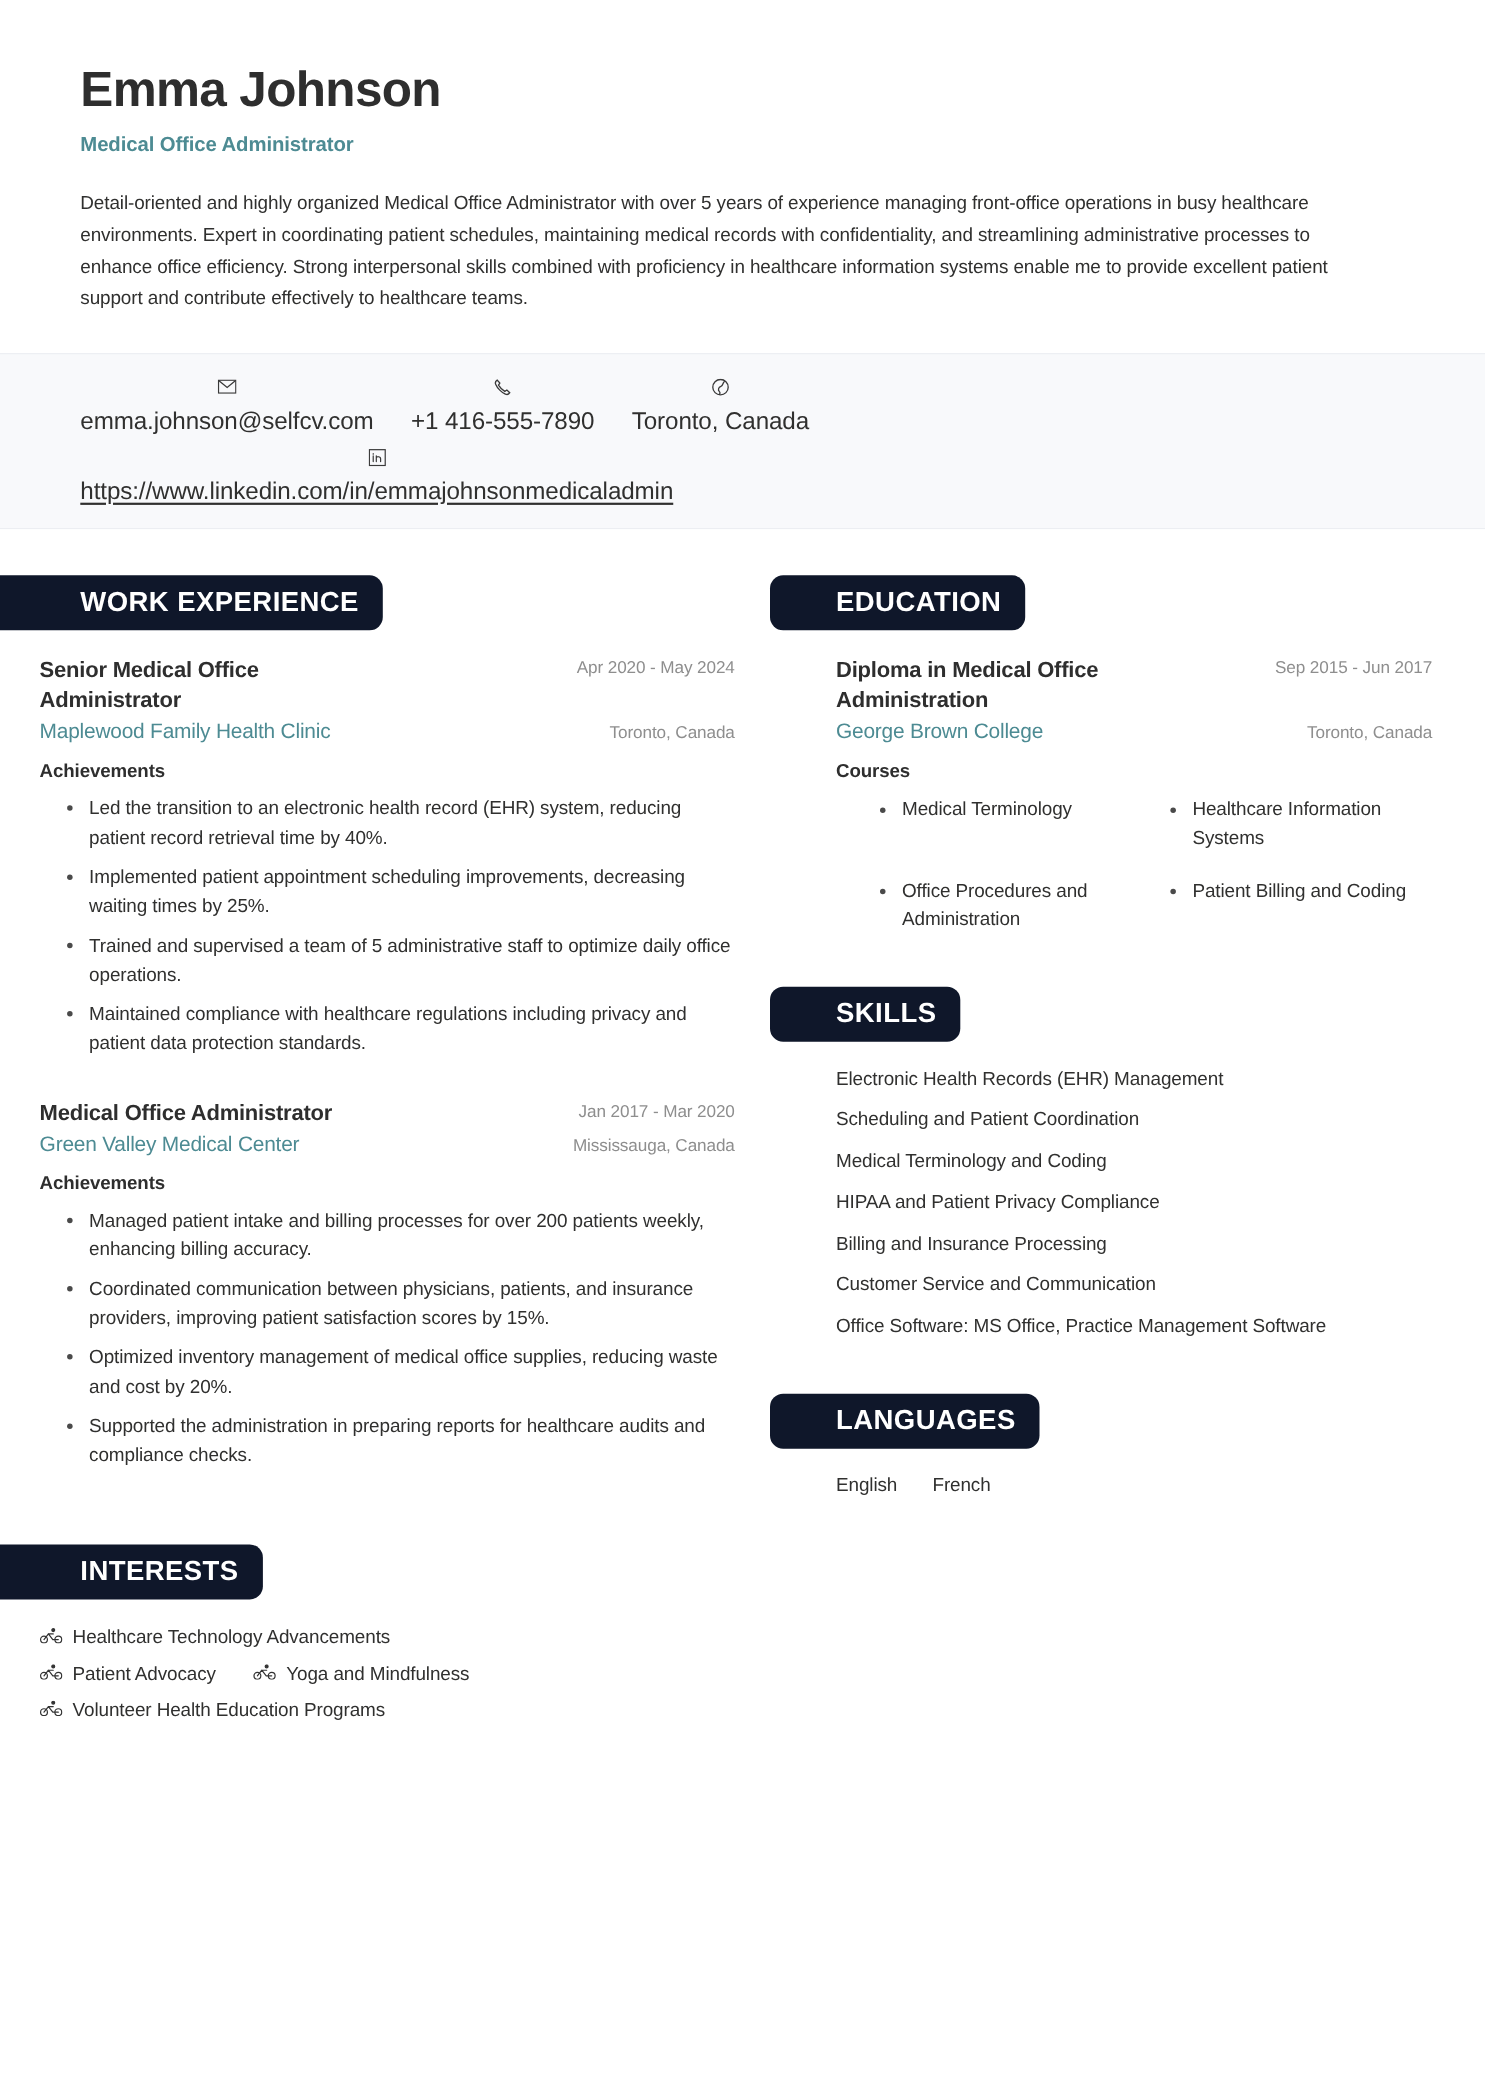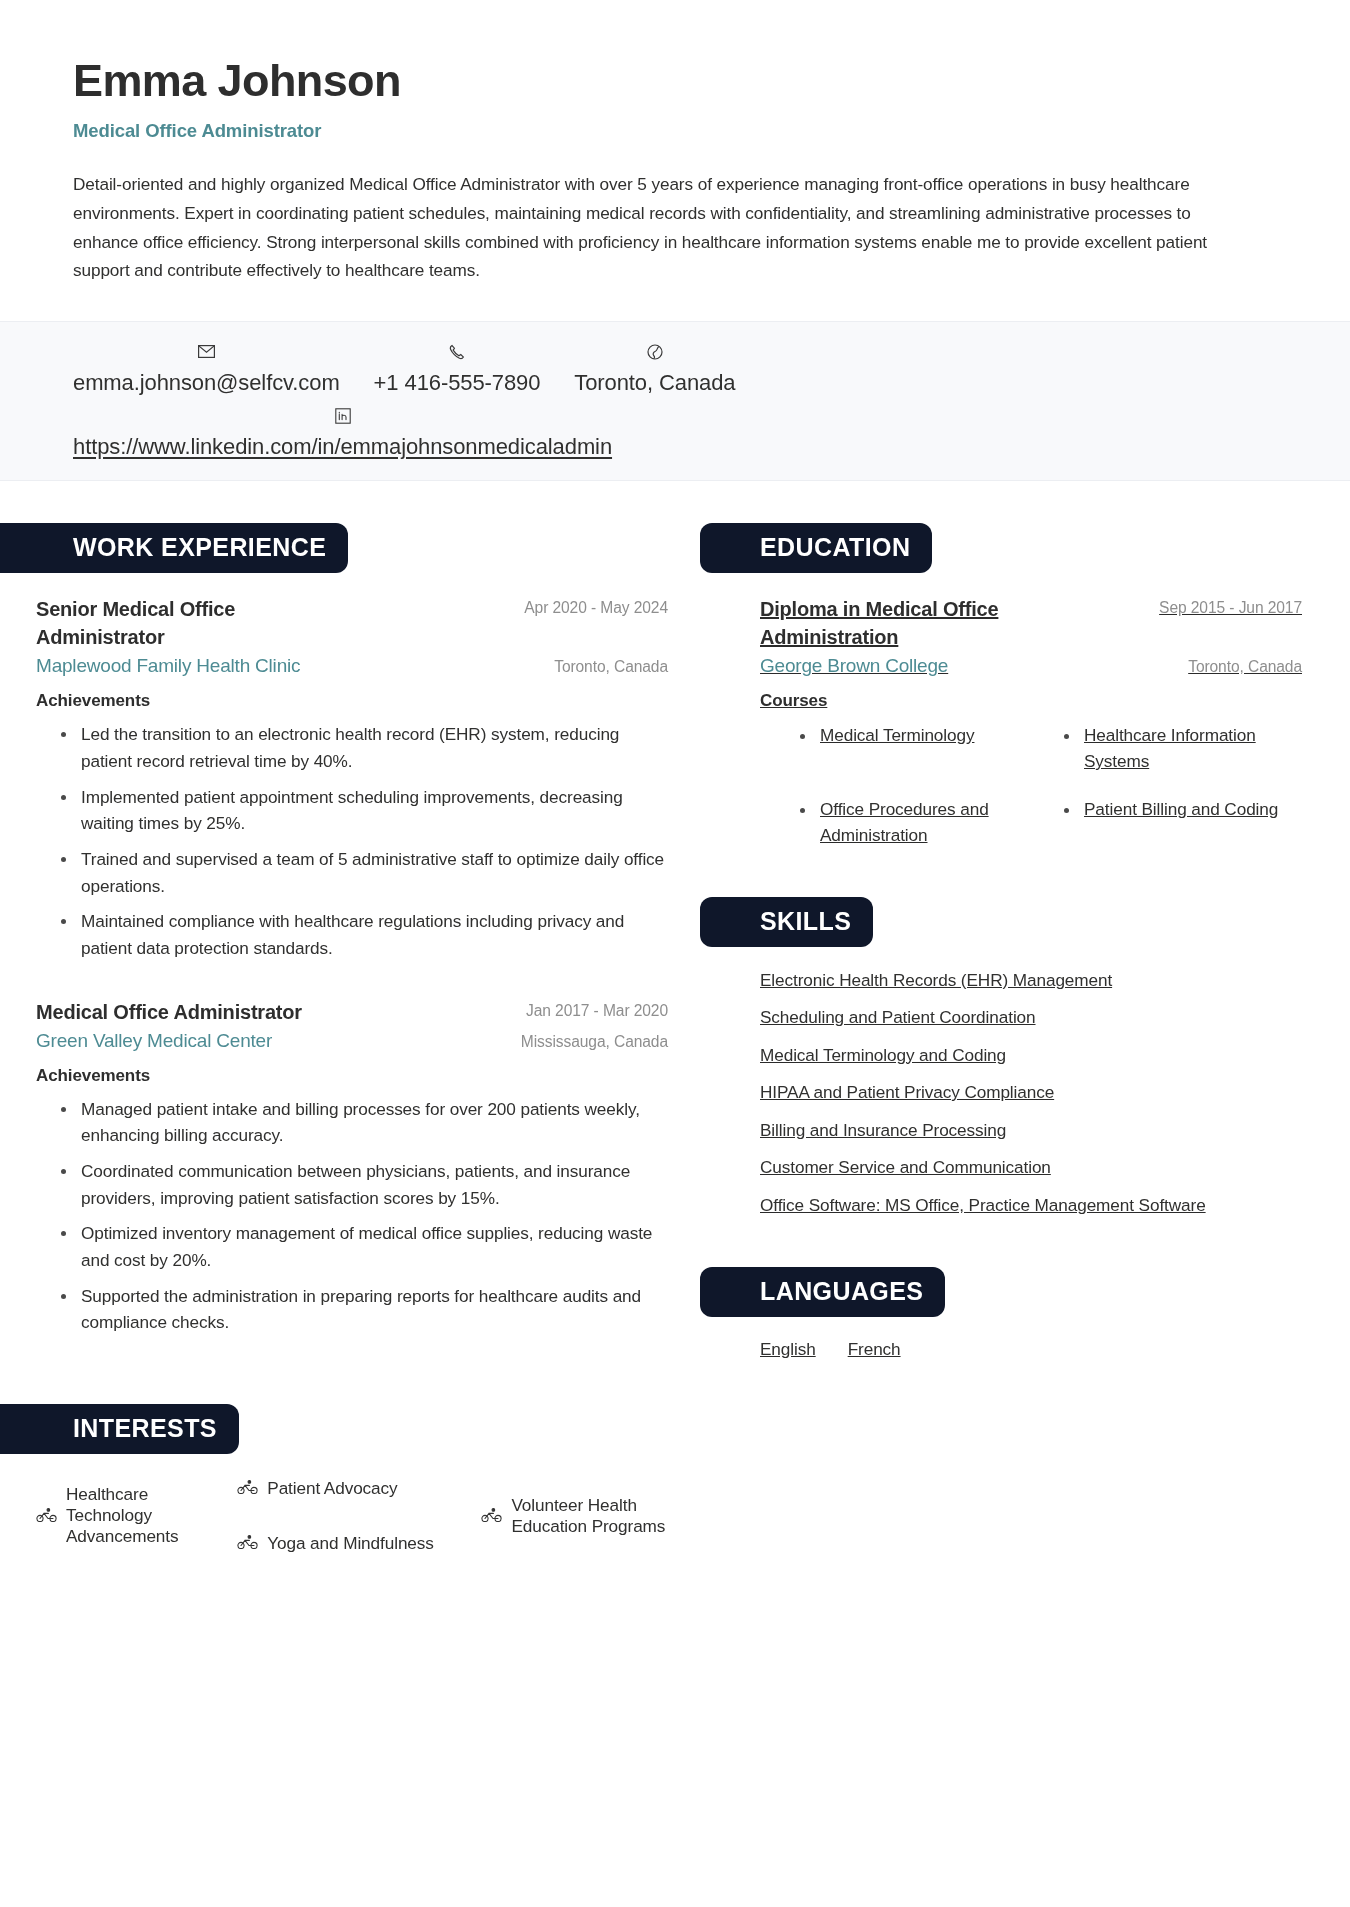"EDUCATION" .col-right { text-decoration: underline -> none }
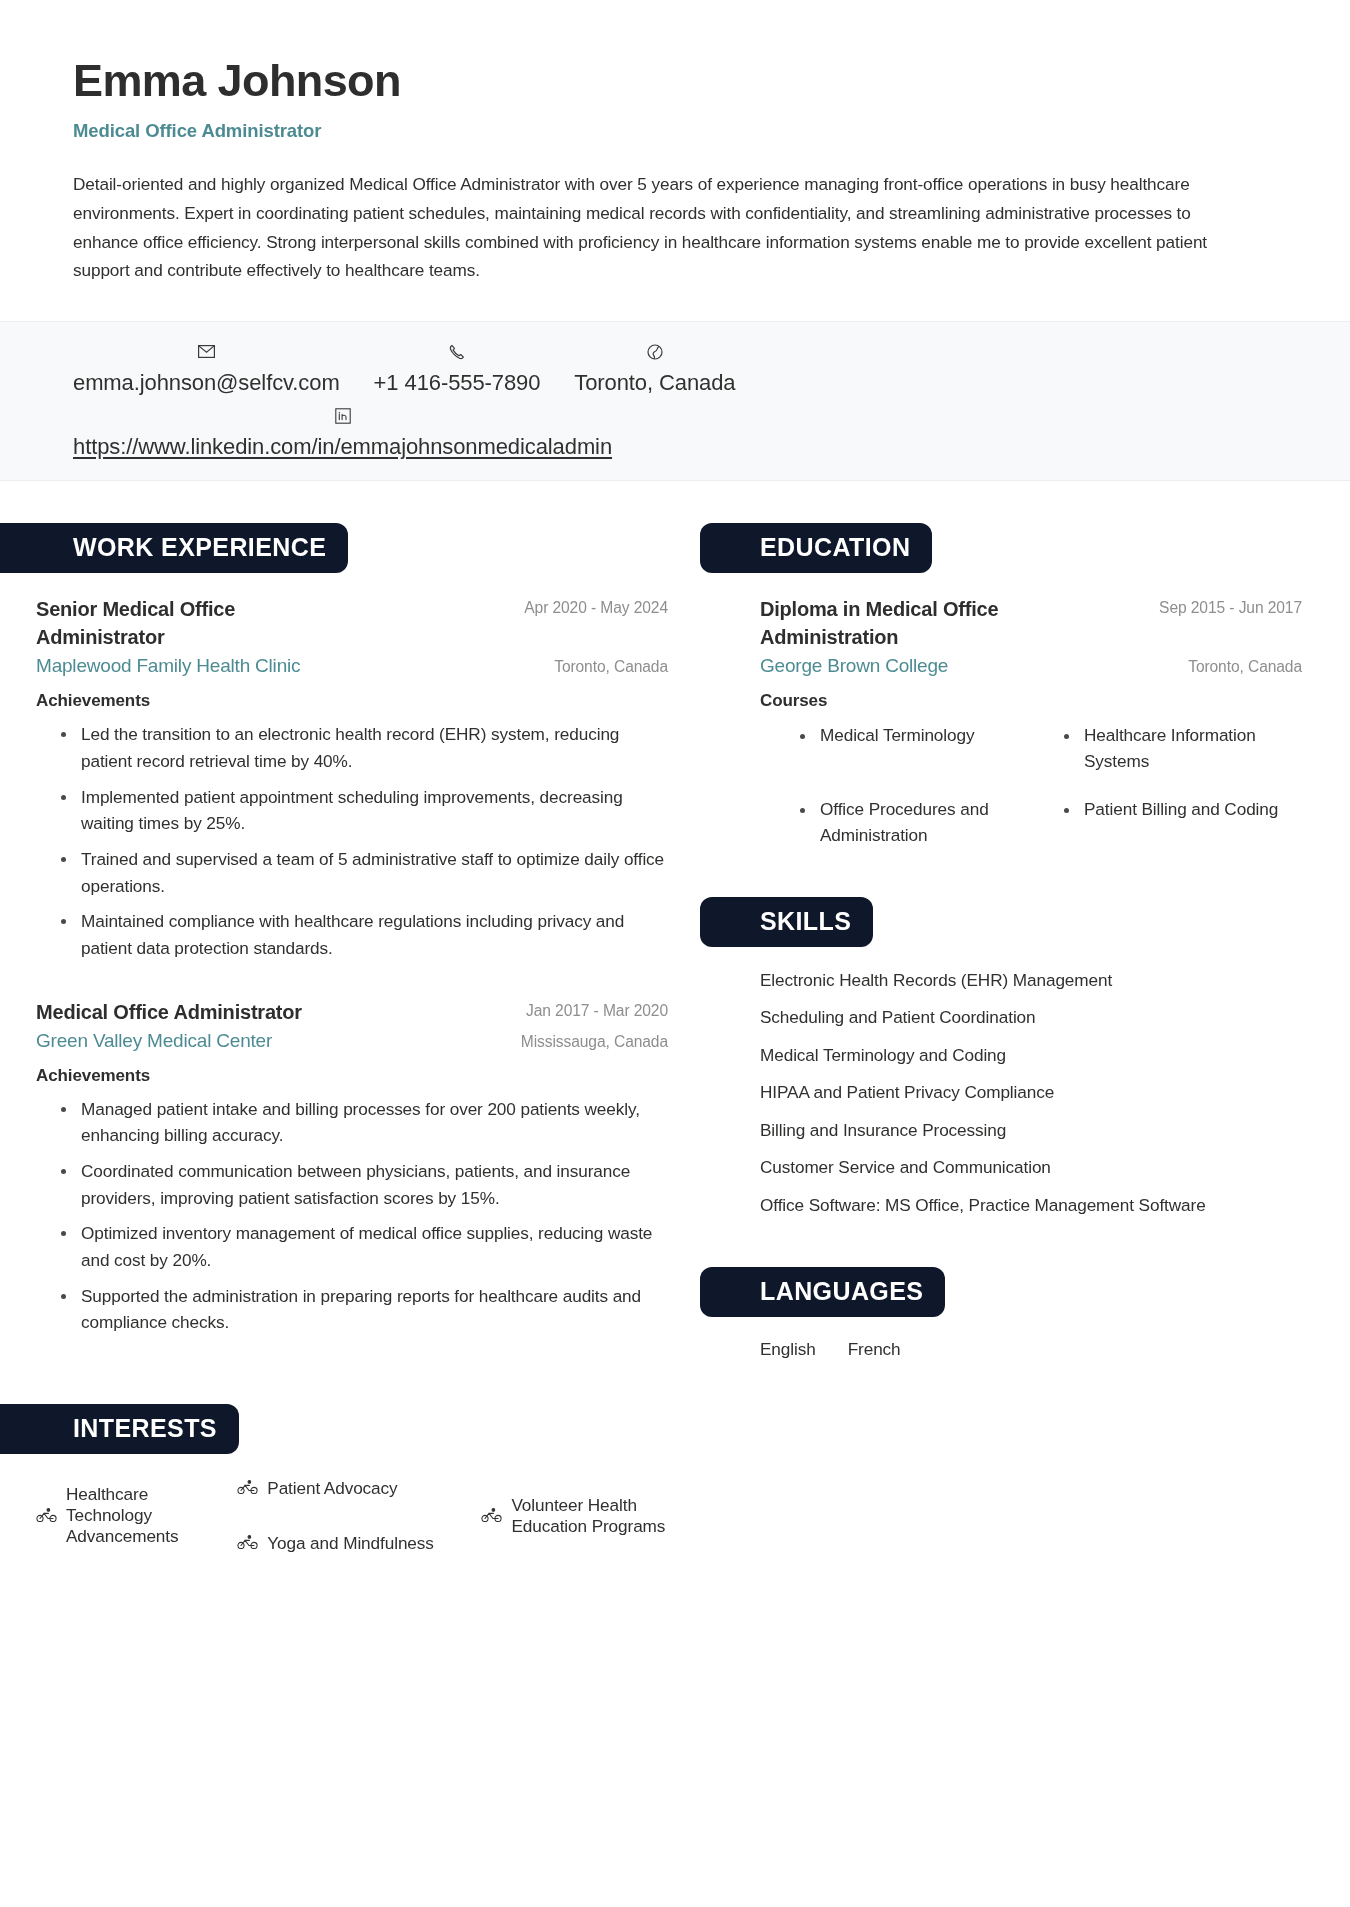"Healthcare Technology Advancements" .interests-rows { flex-direction: row -> column }
